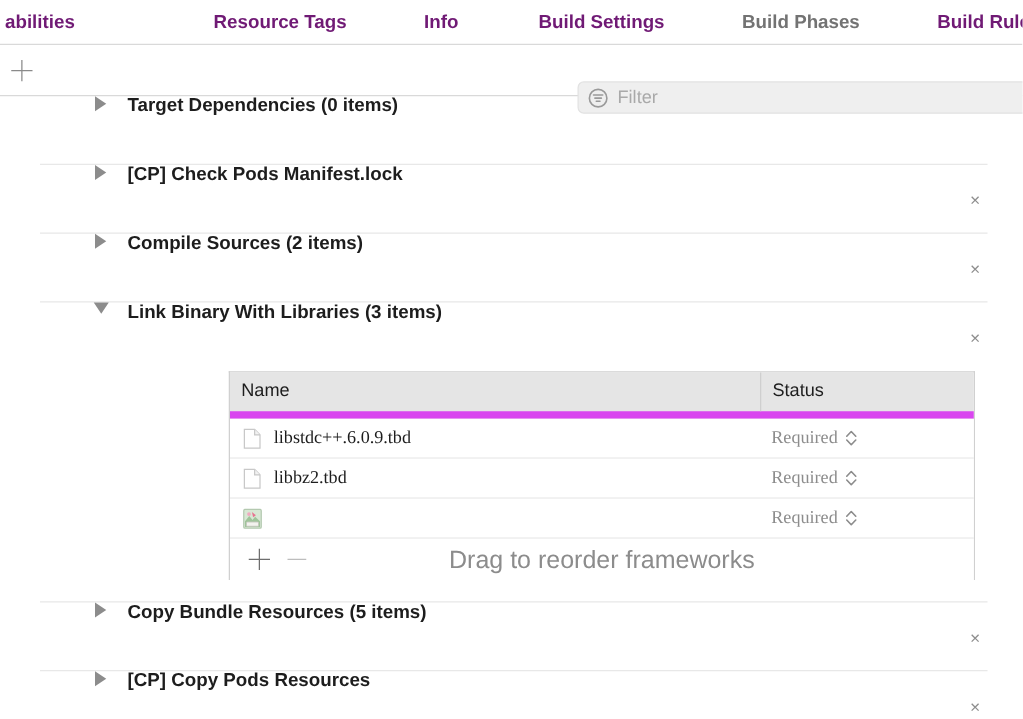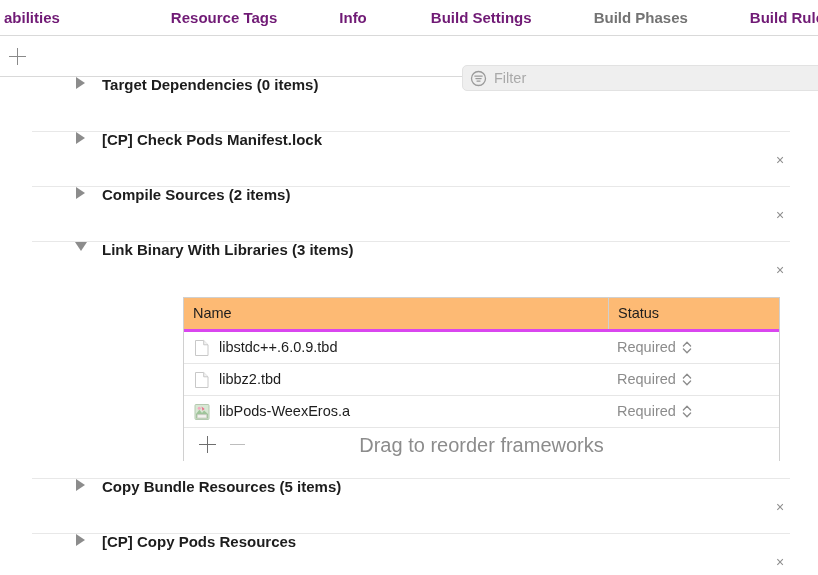"Name" #lib-header { background: #fdba74 -> #e5e5e5; border-bottom: 3px solid #d946ef -> 6px solid #d946ef }
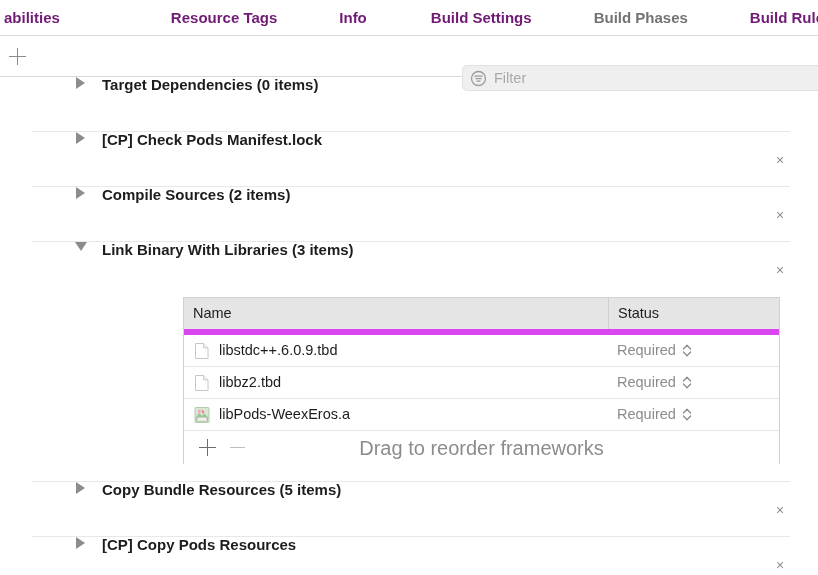"libstdc++.6.0.9.tbd" .lib-row { font-family: none -> Liberation Serif, serif }
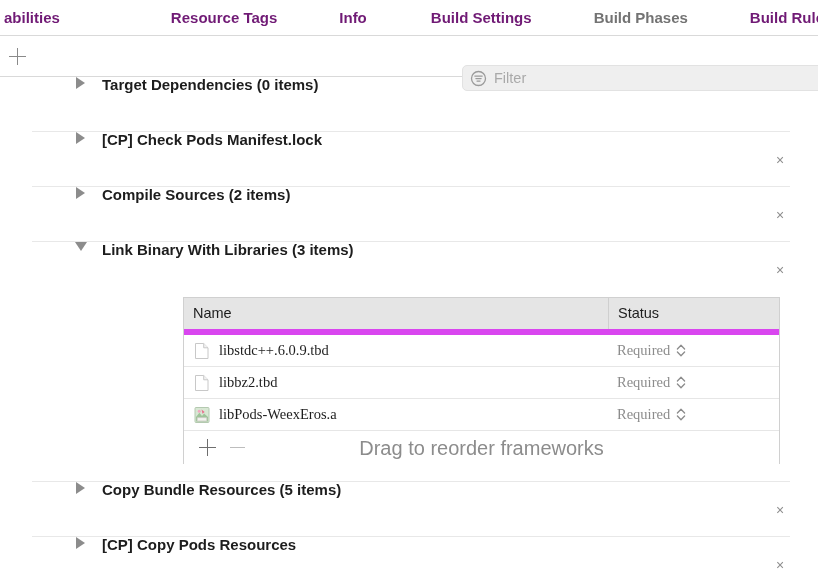"libPods-WeexEros.a" span.lib-name { html: <span>libPods-WeexEros.a</span> -> none }
